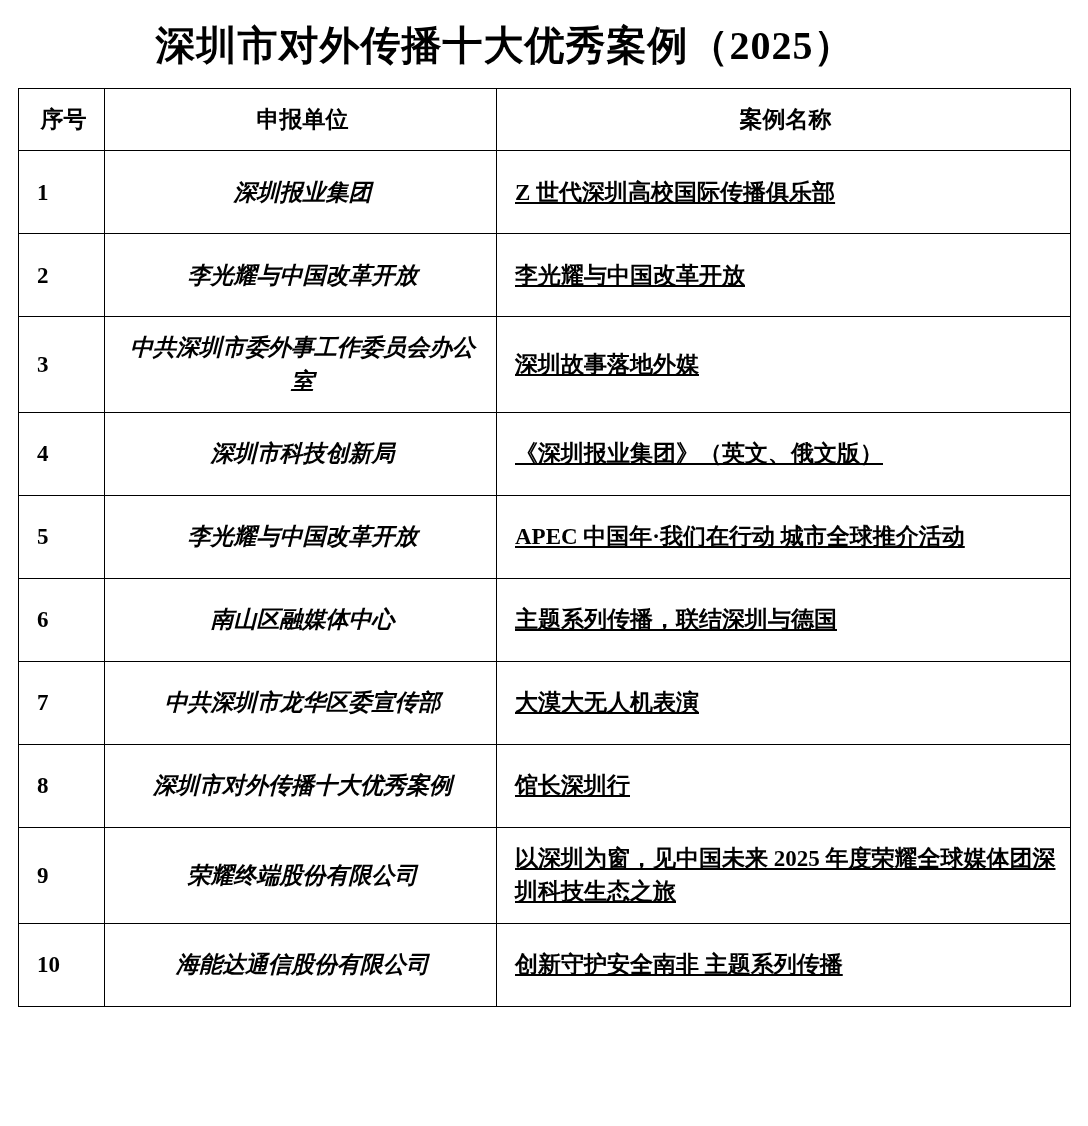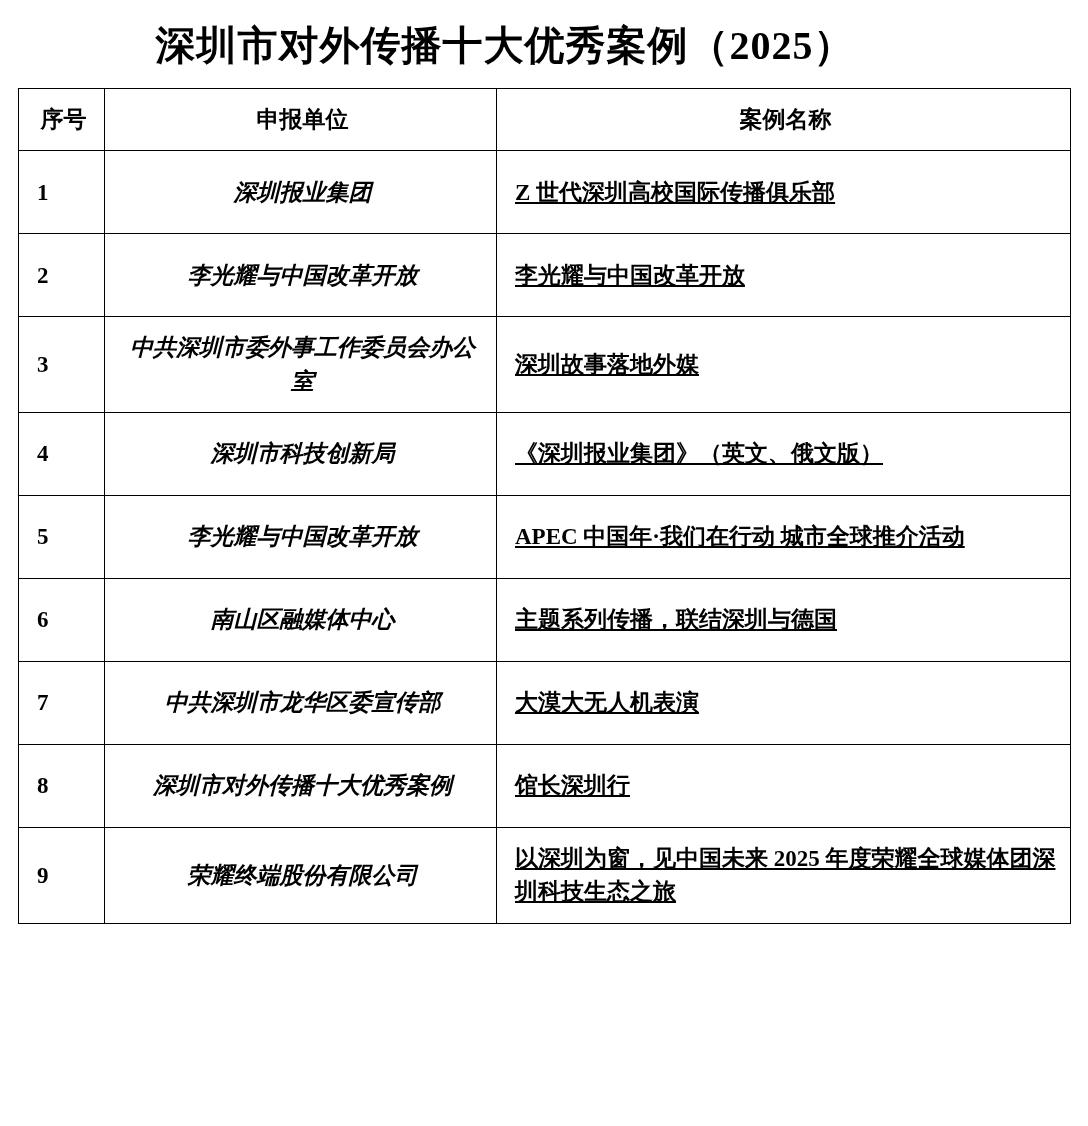"10" tr { html: none -> <tr> <td>10</td> <td>海能达通信股份有限公司</td> <td>创新守护安全南非 主题系列传播</td> </tr> }
